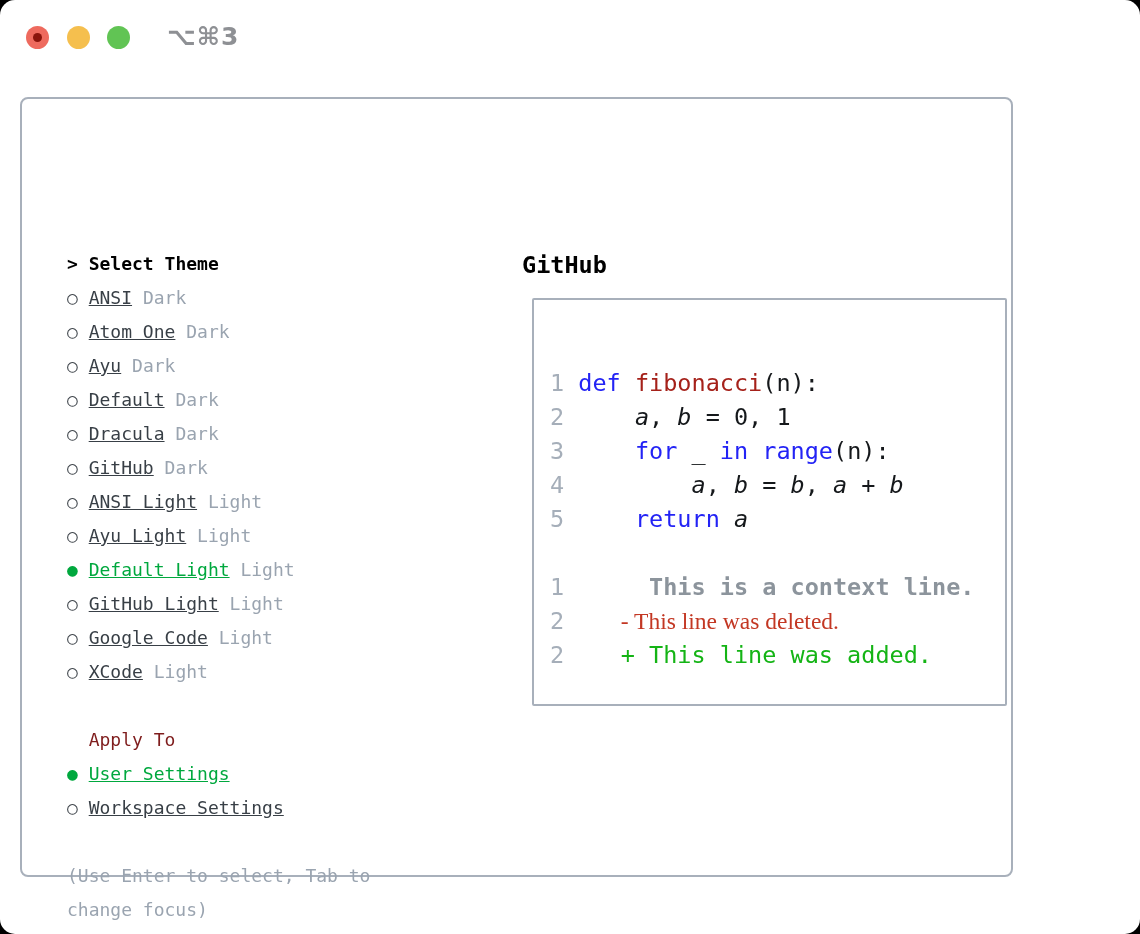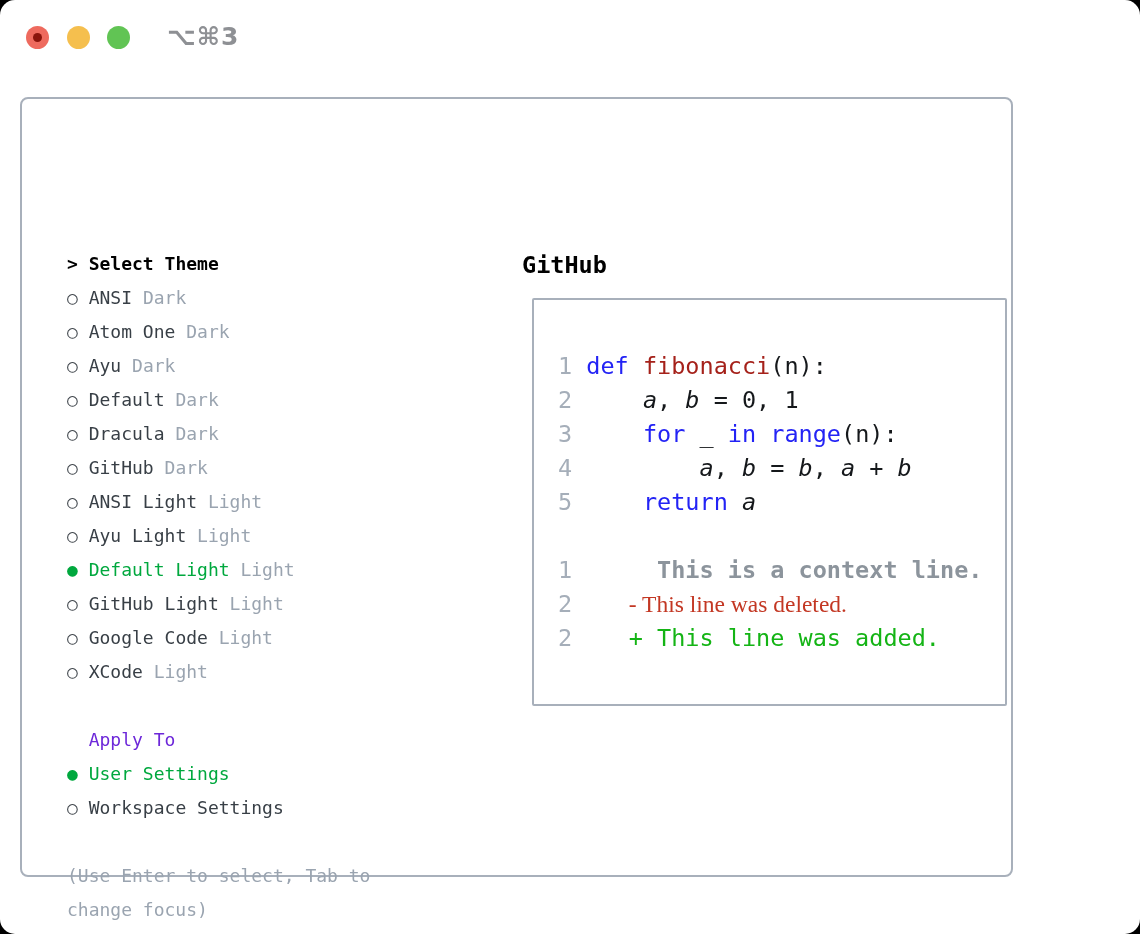"ANSI" .tname { text-decoration: none -> underline }
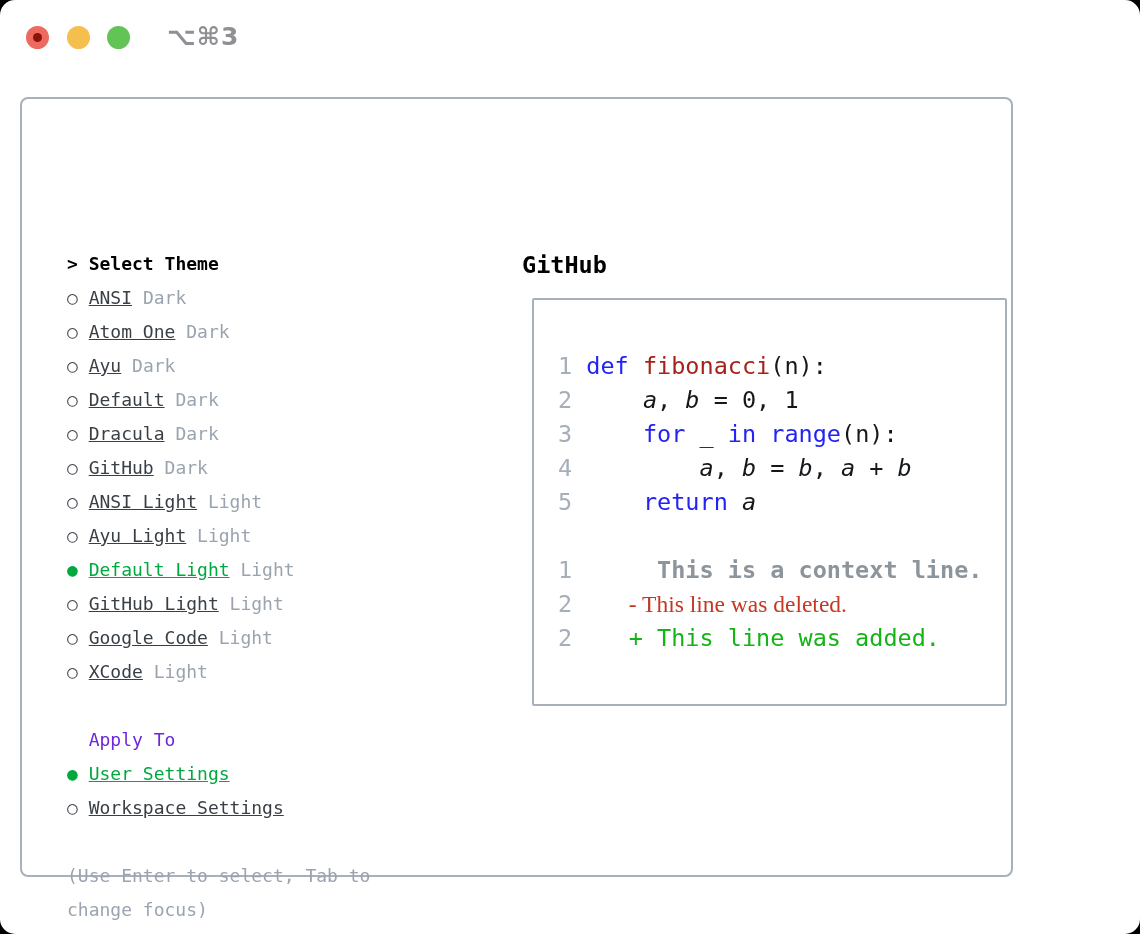"1 def fibonacci(n):" .preview-lines { margin-left: 8px -> none; top: 250px -> 267px }
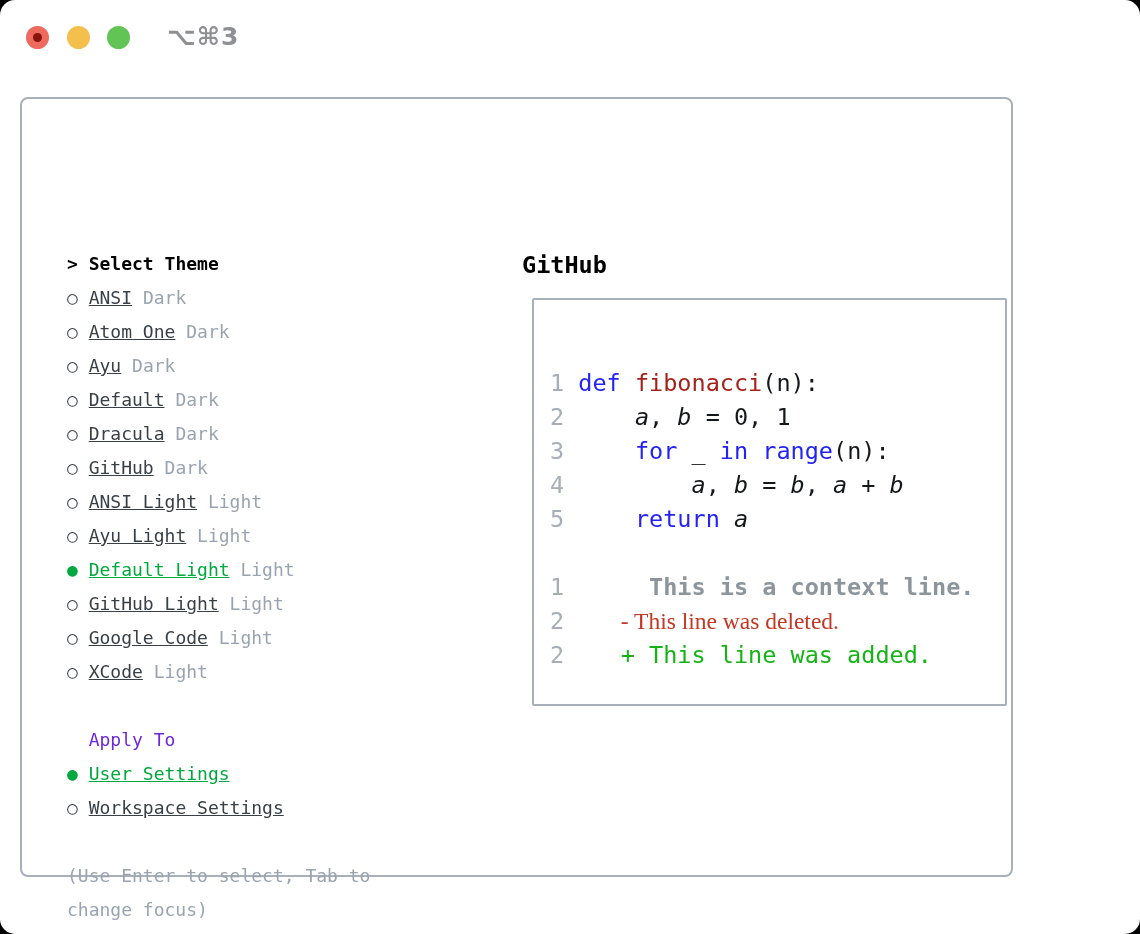"Apply To" .apply-heading { color: #6d28d9 -> #7f1d1d }
